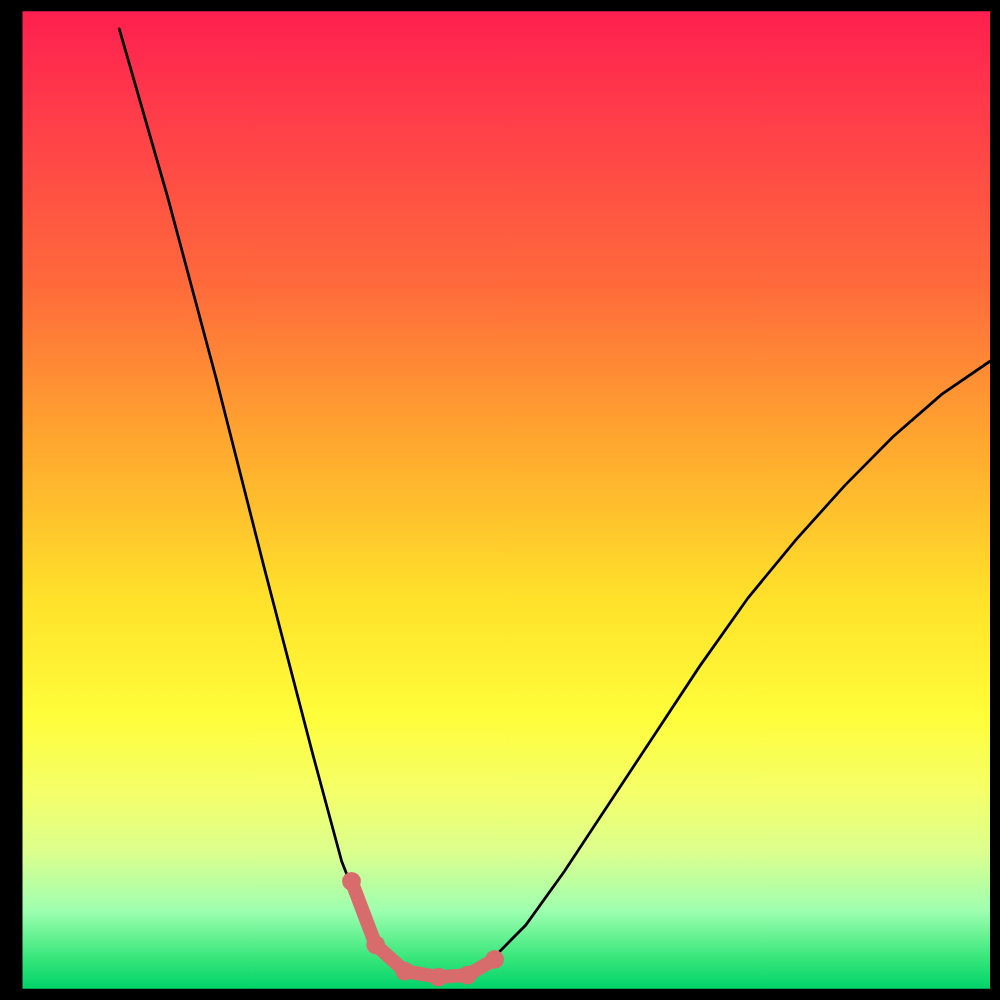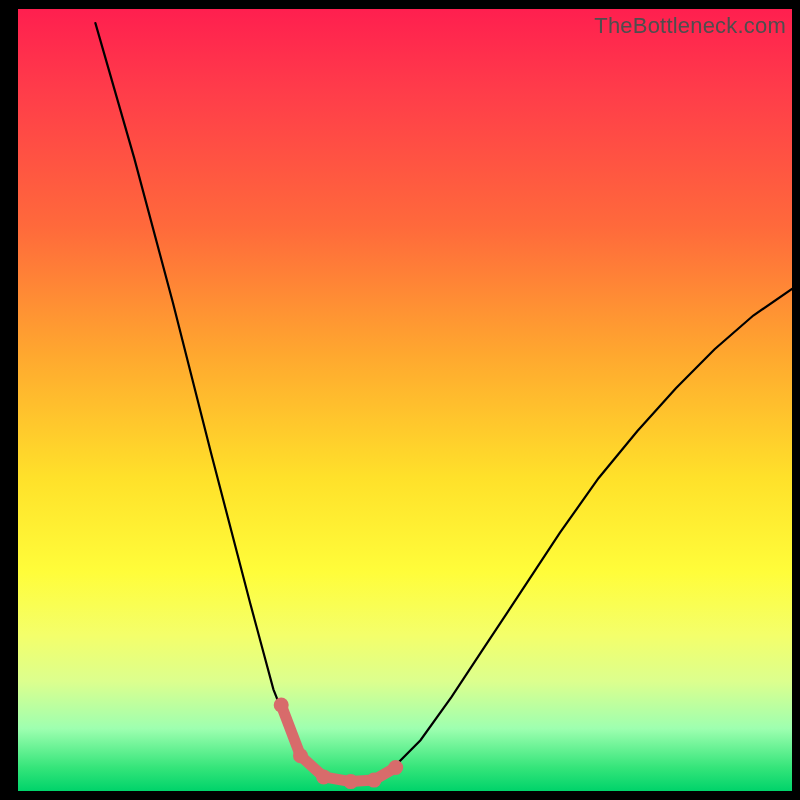"TheBottleneck.com" div { html: <div>TheBottleneck.com</div> -> none }
